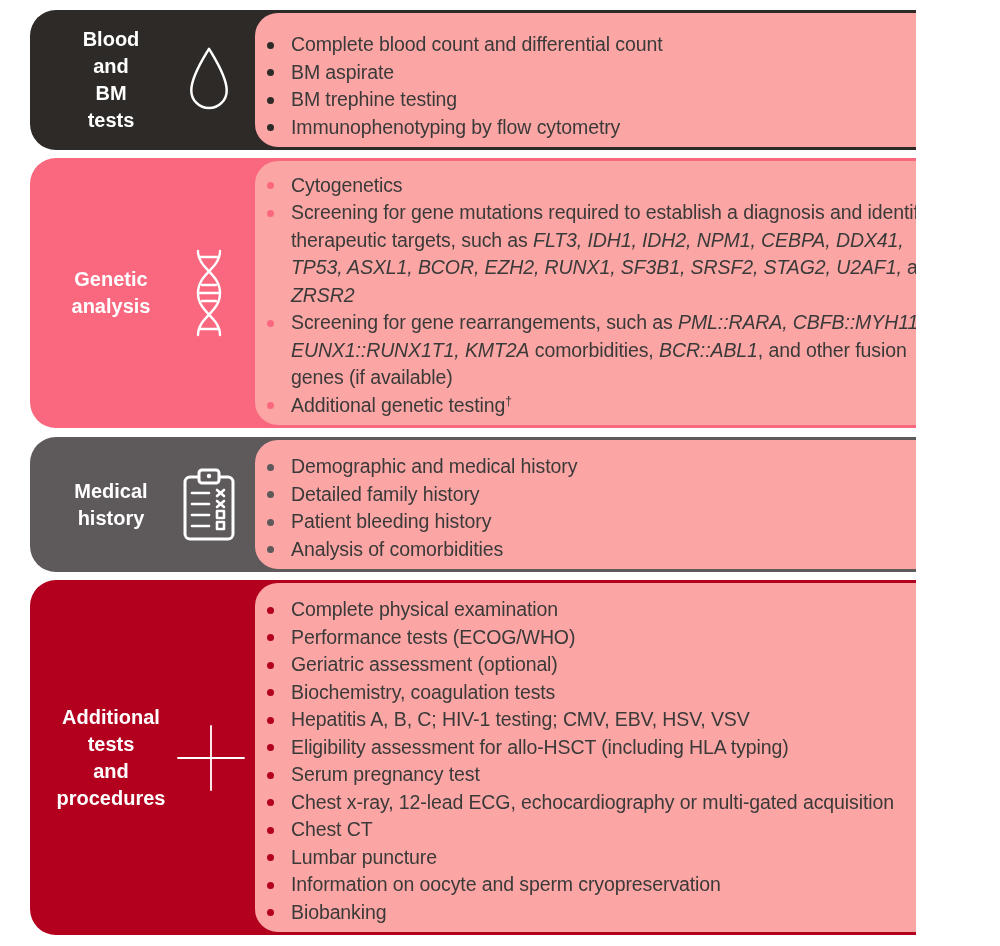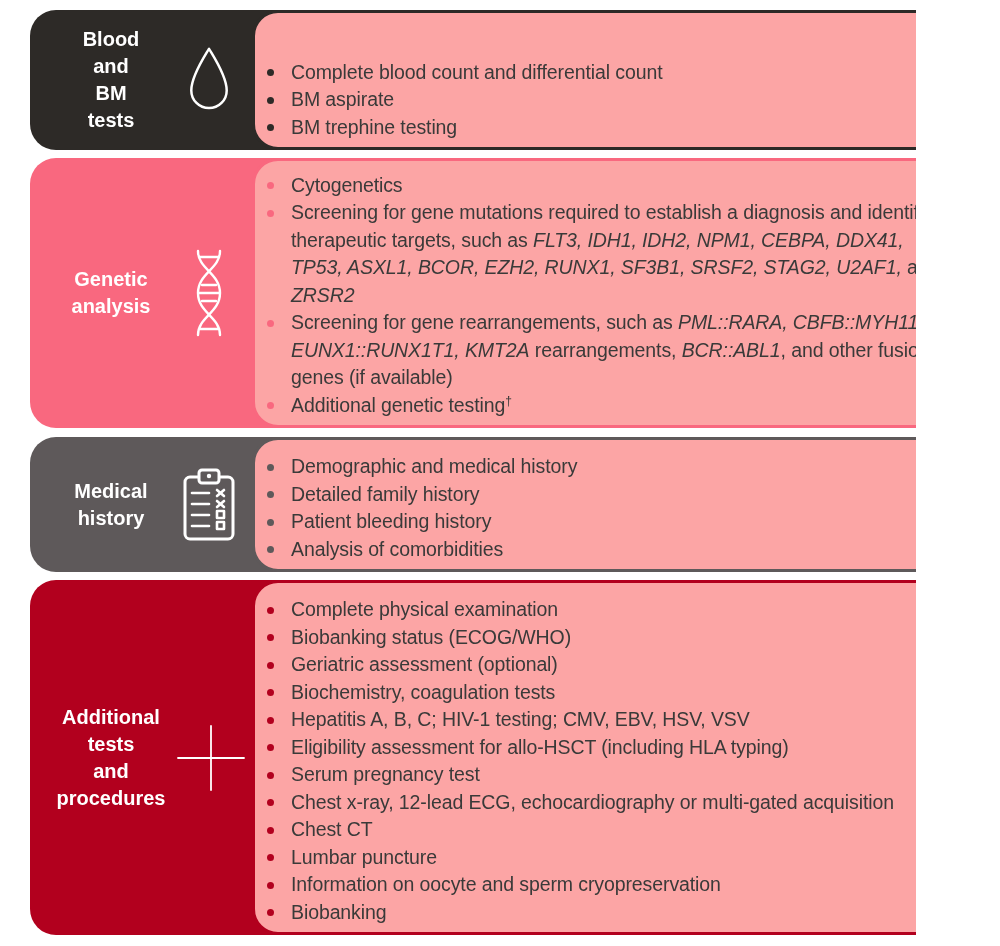"Immunophenotyping by flow cytometry" li { html: none -> <li><span>Immunophenotyping by flow cytometry</span></li> }
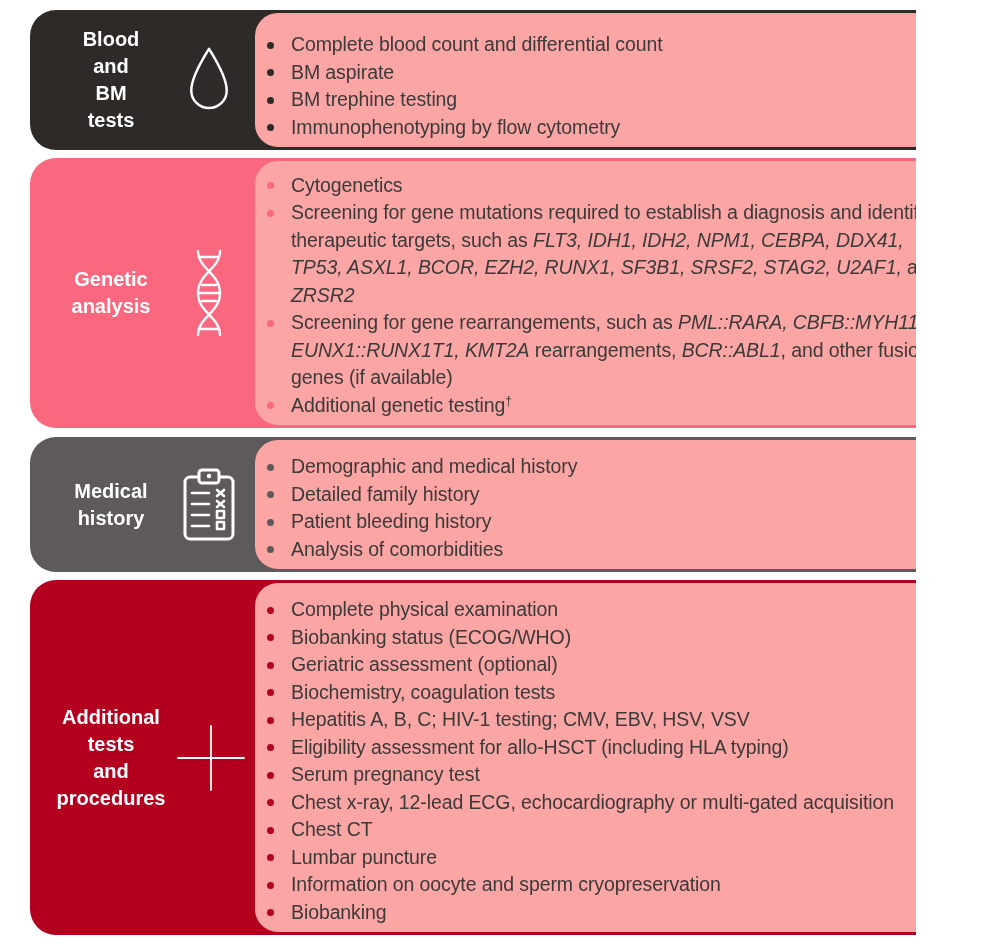"rearrangements," span { text: rearrangements -> comorbidities }
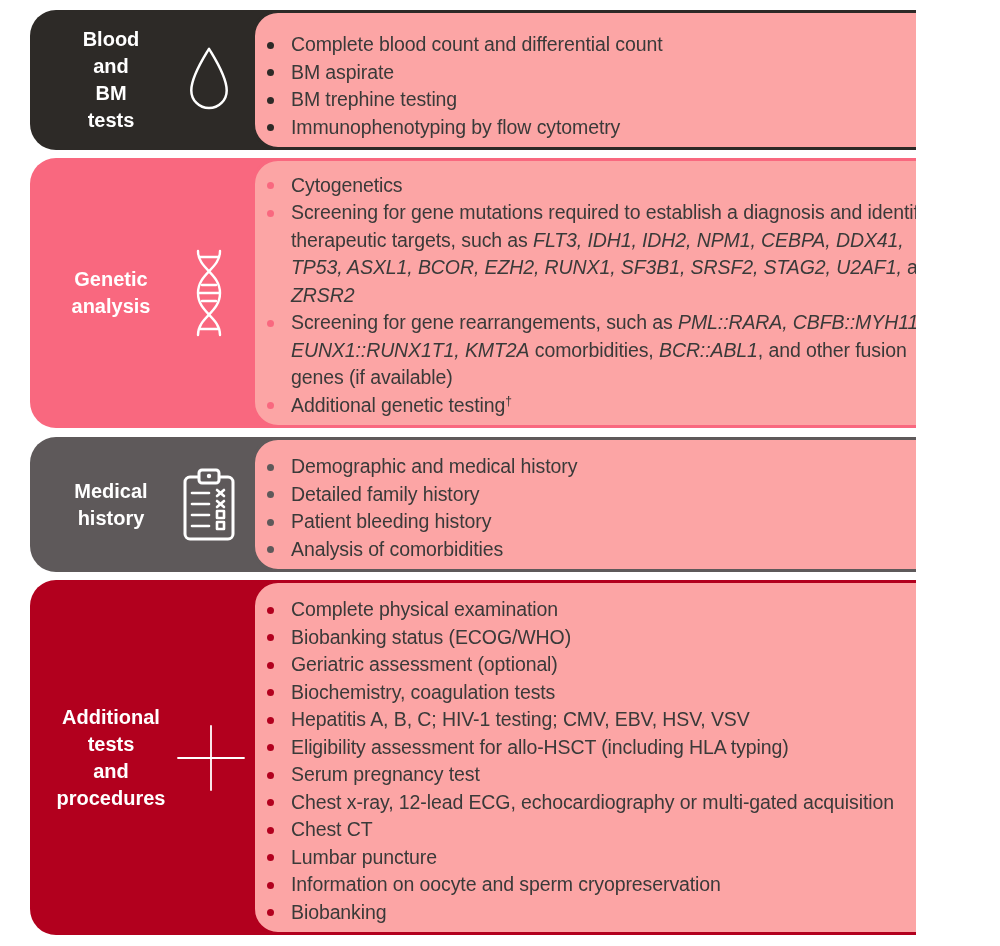"Biobanking status (ECOG/WHO)" span { text: Biobanking status -> Performance tests }
